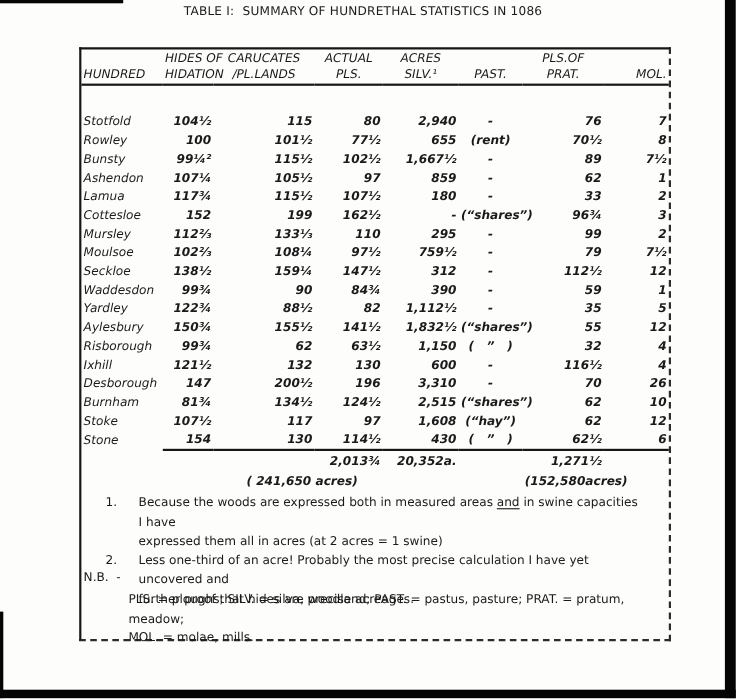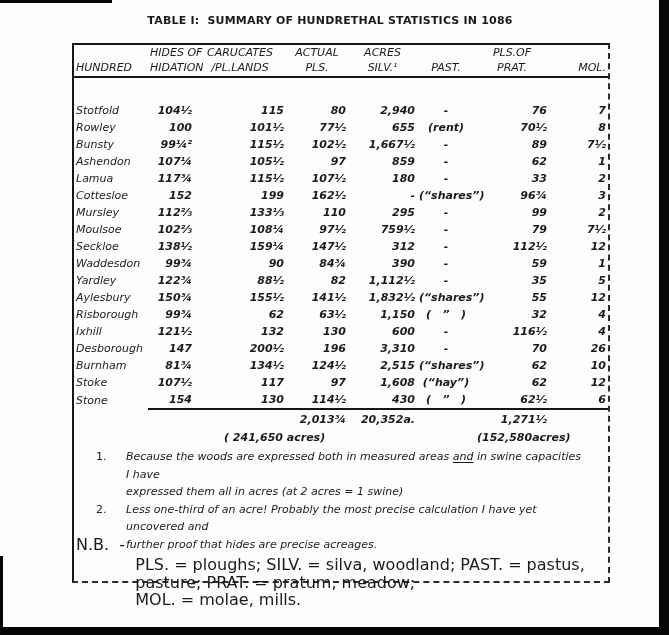"TABLE I: SUMMARY OF HUNDRETHAL" .doc-title { font-weight: bold -> normal; top: 14px -> 4px }
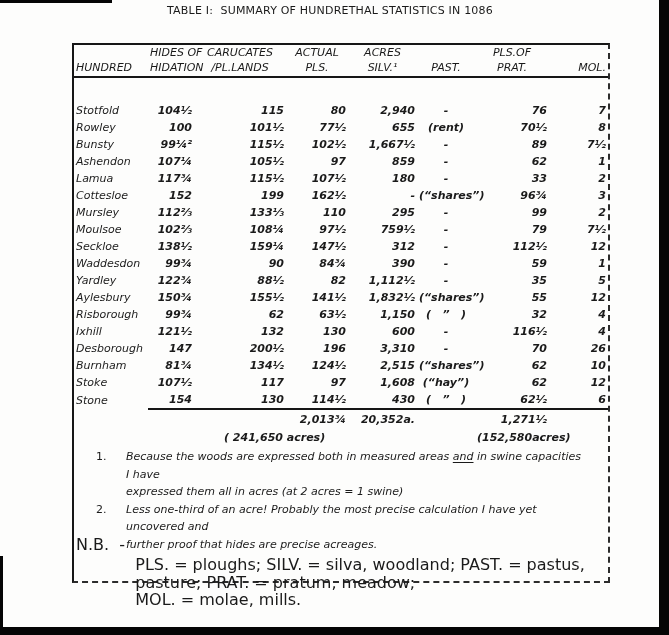"Because the woods are expressed" .fn-text { font-style: italic -> none }
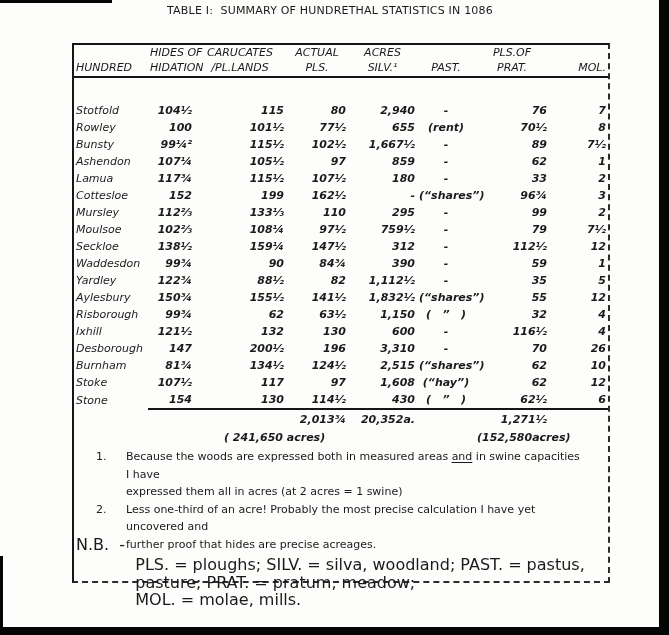"N.B. -" .nb { font-size: 16px -> 11px; top: 536px -> 516px }
